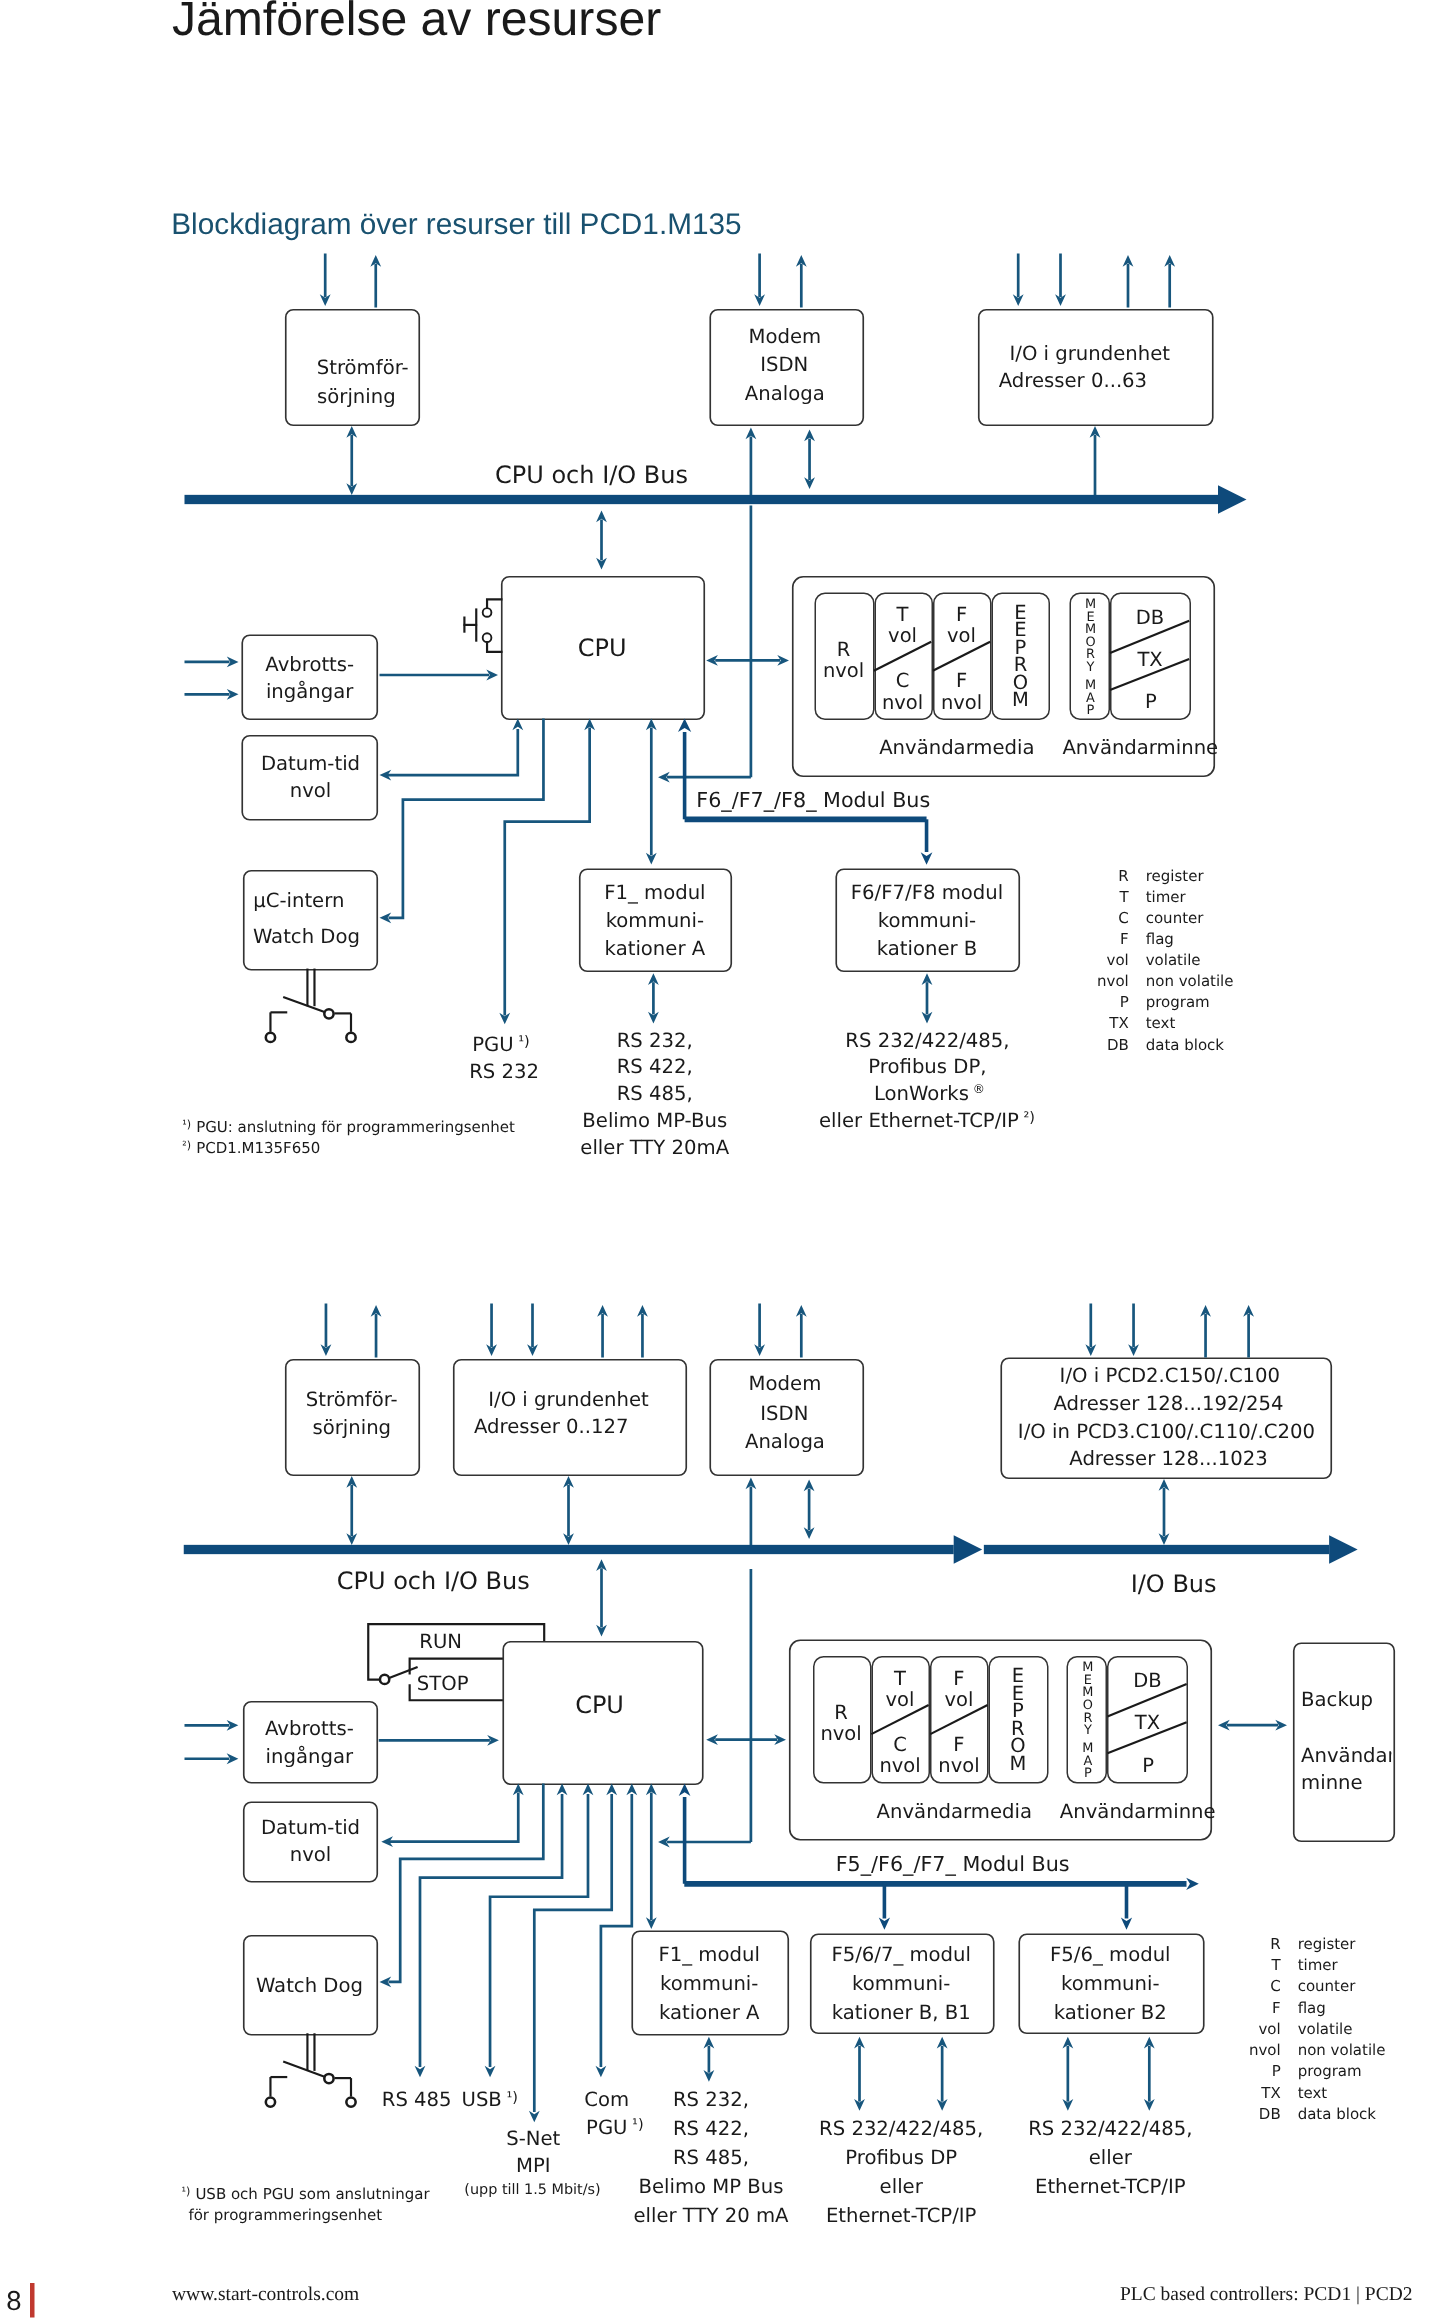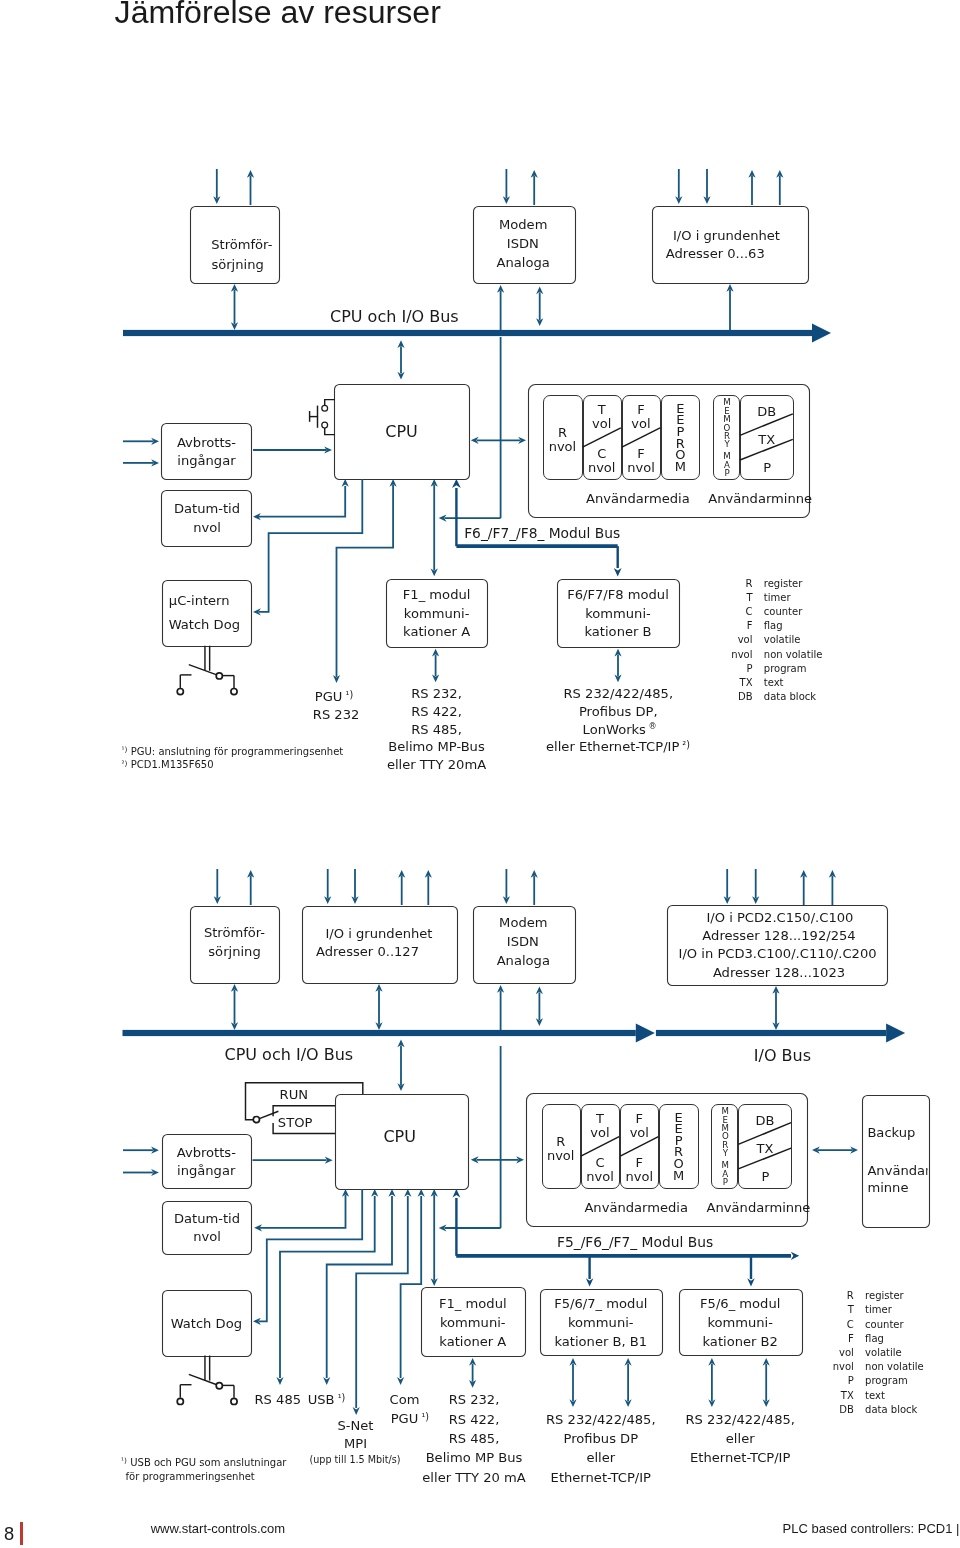"Blockdiagram över resurser till" div.abs { html: none -> <div>Blockdiagram över resurser till PCD1.M135</div> }
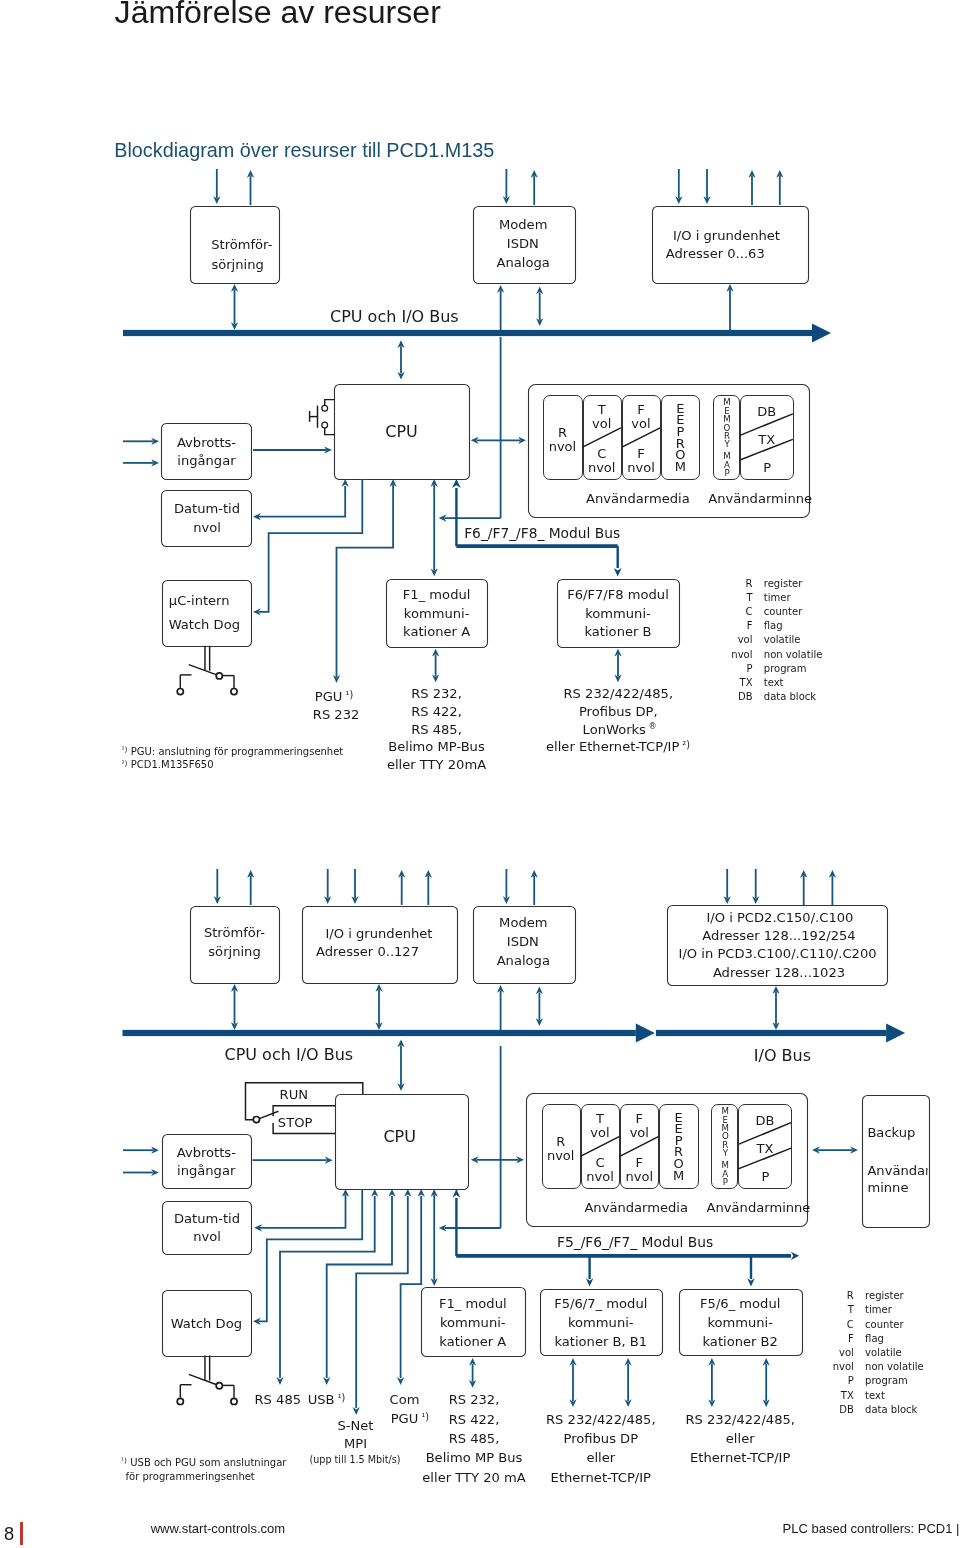"www.start-controls.com" .footer { font-family: Liberation Sans, sans-serif -> Liberation Serif, serif; margin-left: 36px -> none }
